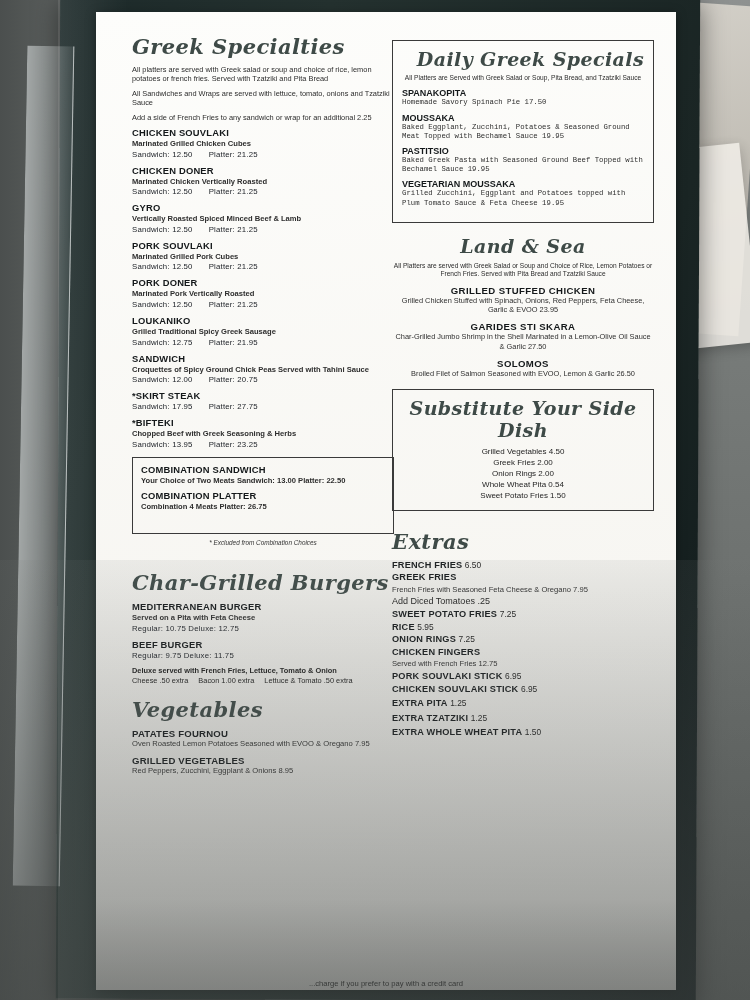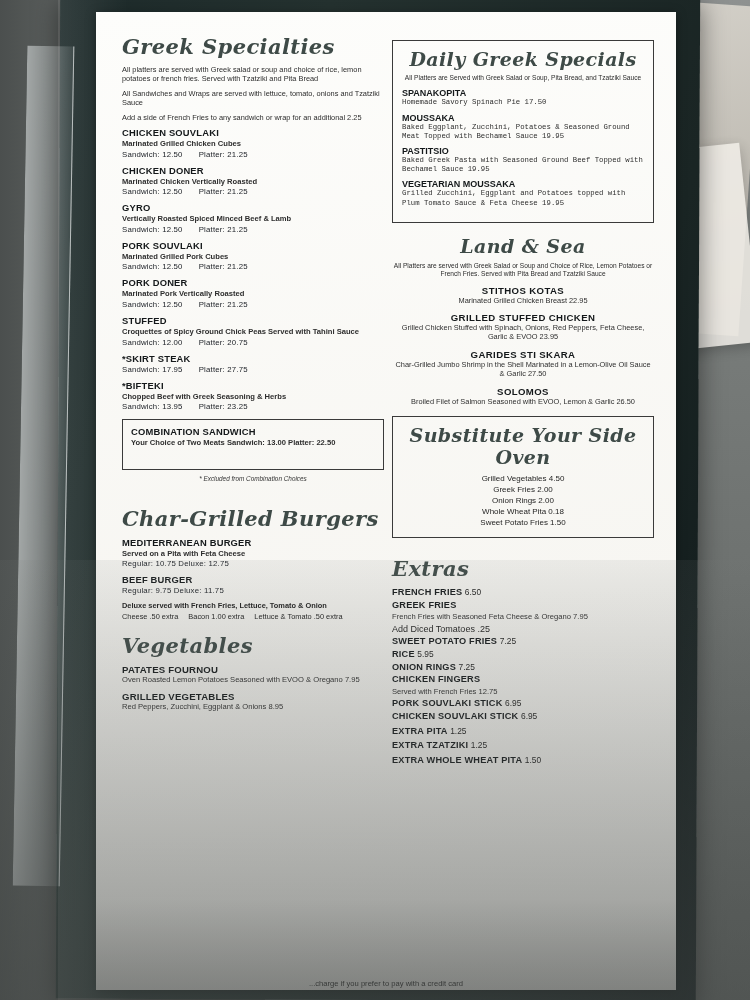"Greek Specialties" .col-left { left: 26px -> 36px }
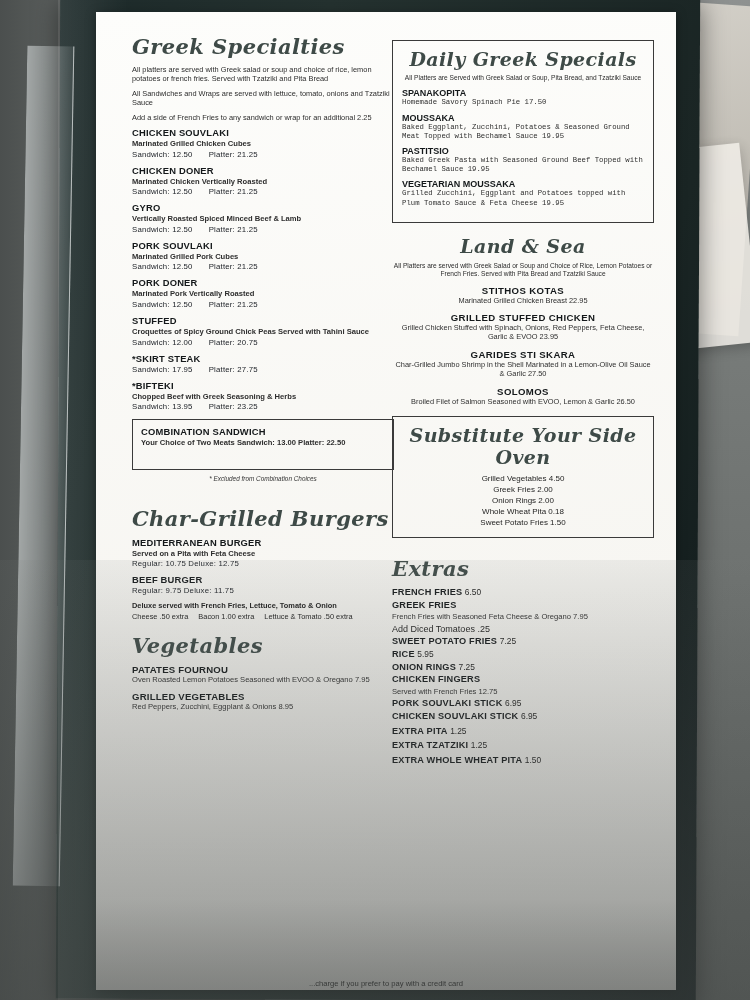"Daily Greek Specials" .rbox h2.script { text-align: center -> right }
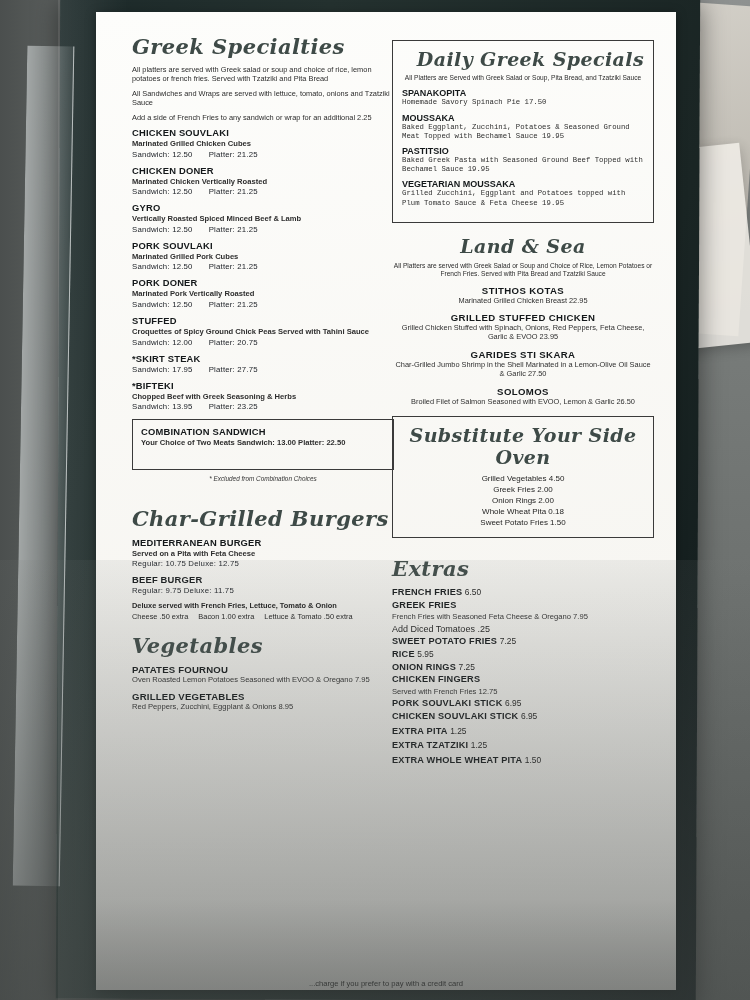"STITHOS KOTAS" div.ls-item { html: <div> <div>STITHOS KOTAS</div> <div>Marinated Grilled Chicken Breast 22.95</div> </div> -> none }
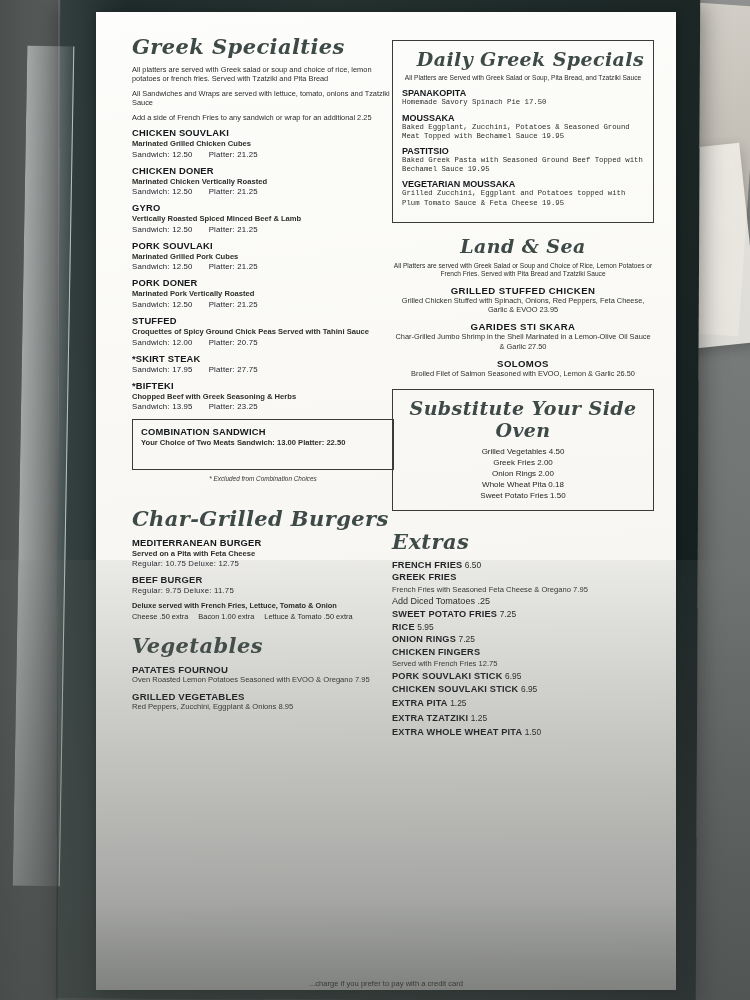"LOUKANIKO" div.item { html: none -> <div> <div>LOUKANIKO</div> <div>Grilled Traditional Spicy Greek Sausage</div> <div><span>Sandwich: 12.75</span><span>Platter: 21.95</span></div> </div> }
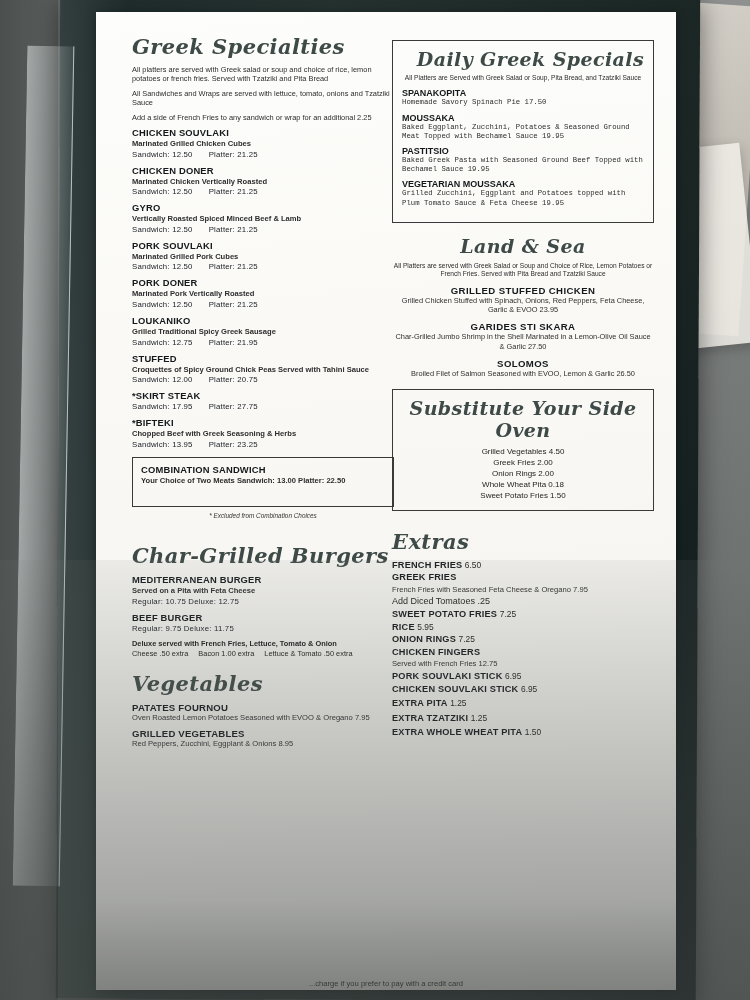"STUFFED" div.item-name { text: STUFFED -> SANDWICH }
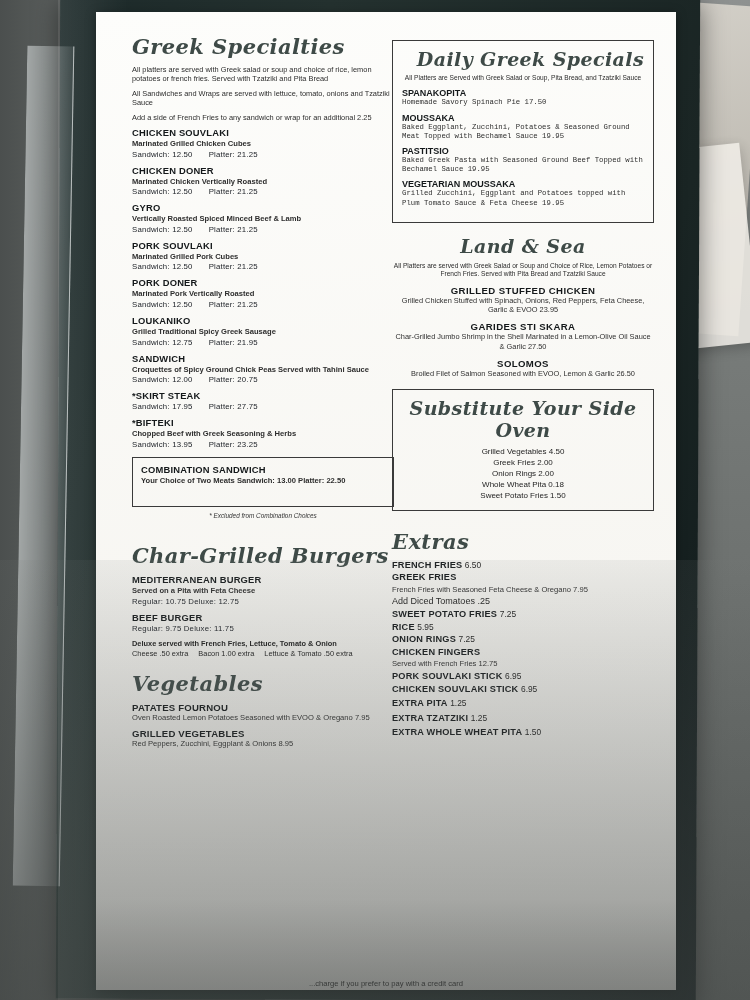"Substitute Your Side Oven" h2.script { text: Oven -> Dish }
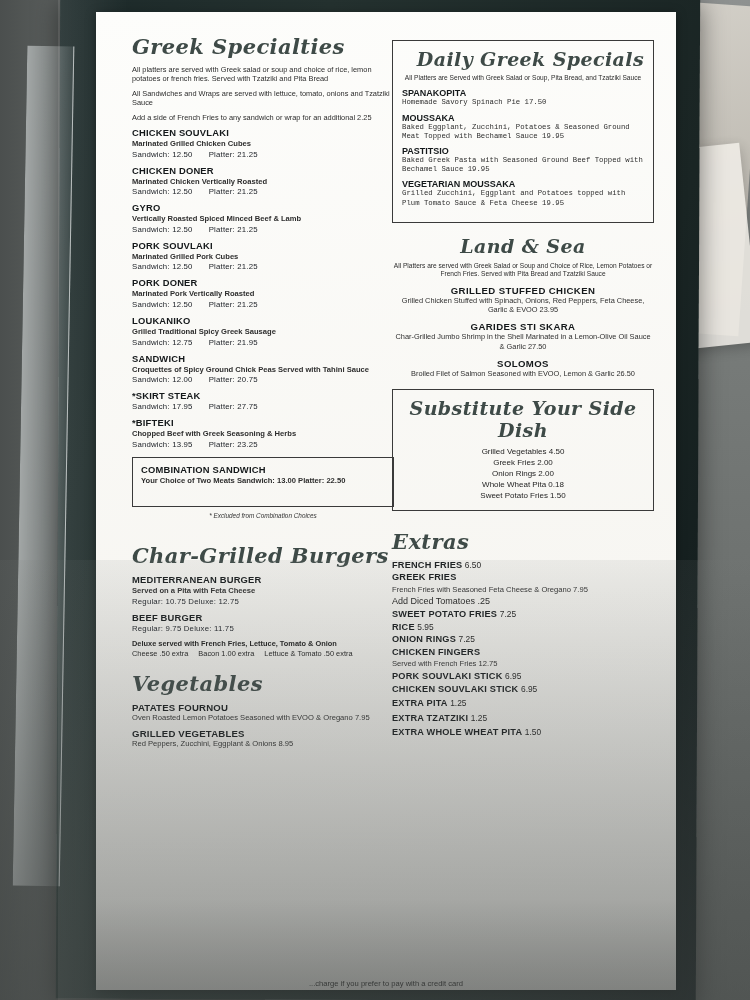"Whole Wheat Pita 0.18" div.sub-line { text: 0.18 -> 0.54 }
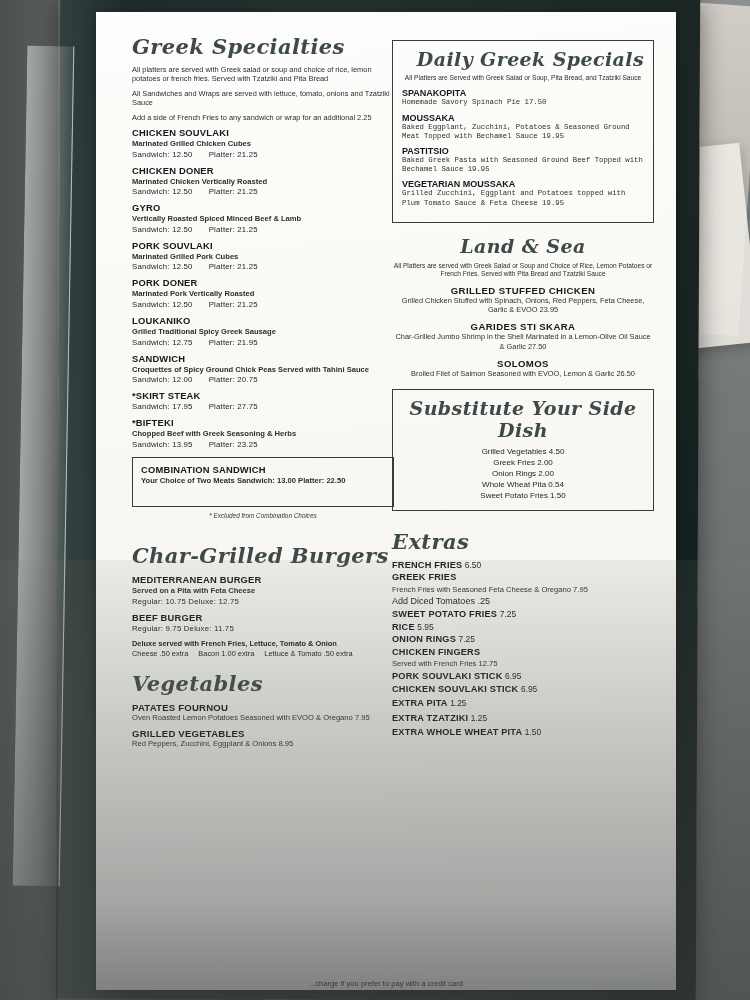"COMBINATION PLATTER" div.item { html: none -> <div> <div>COMBINATION PLATTER</div> <div>Combination 4 Meats Platter: 26.75</div> </div> }
